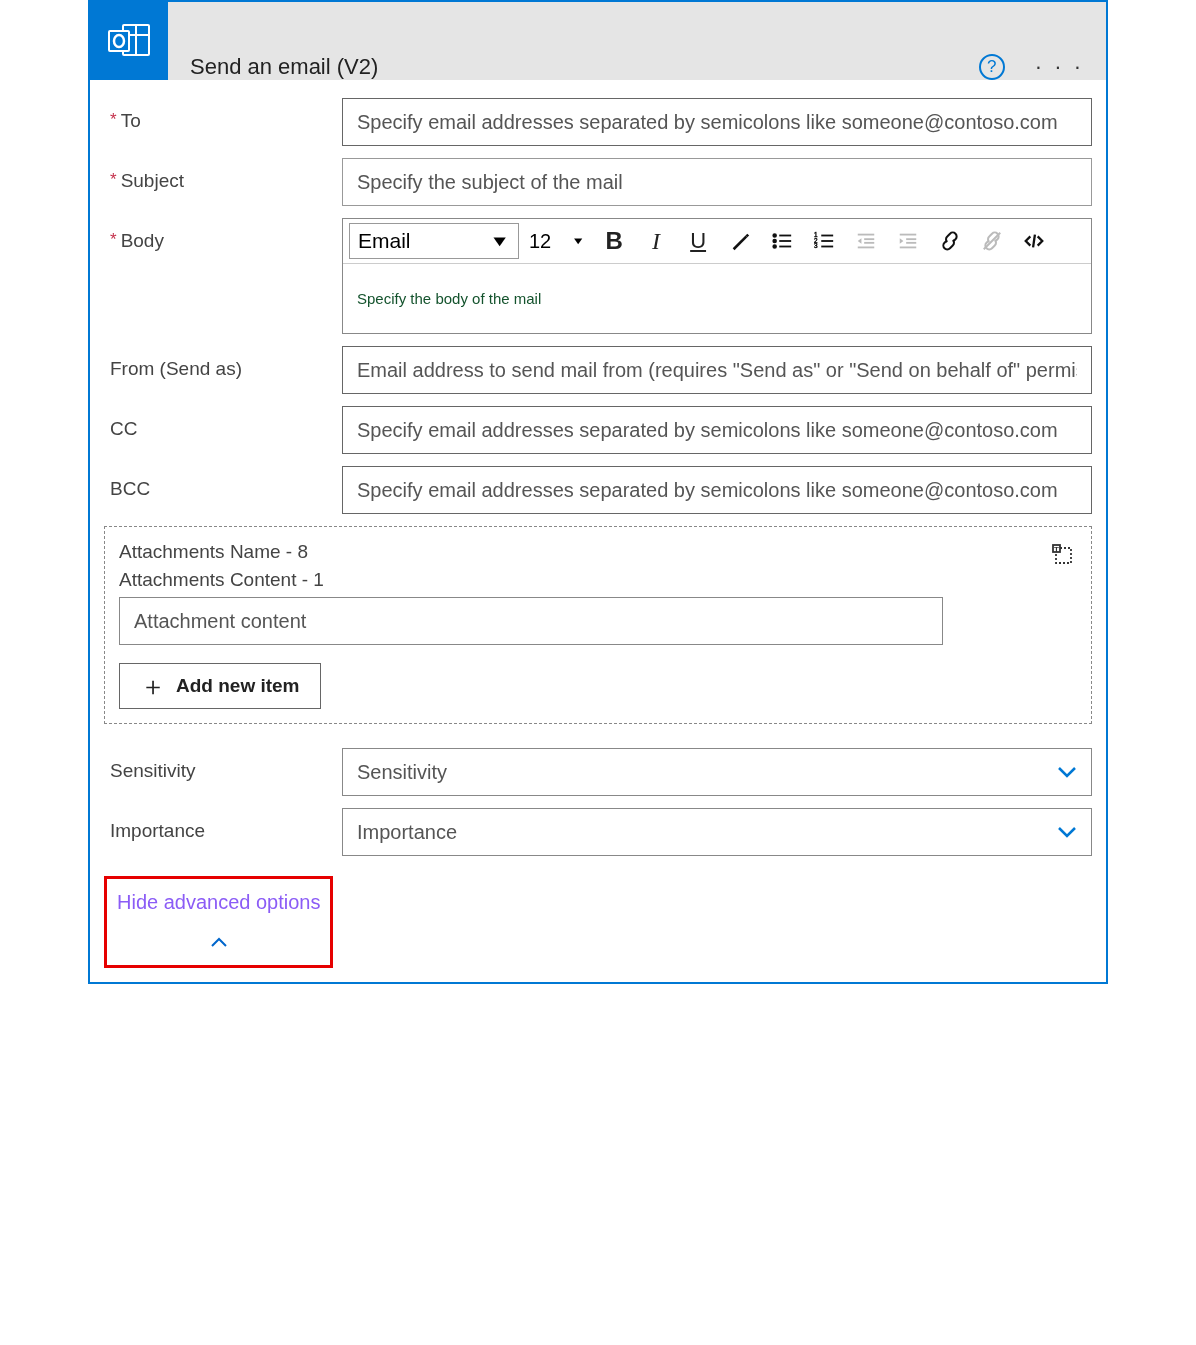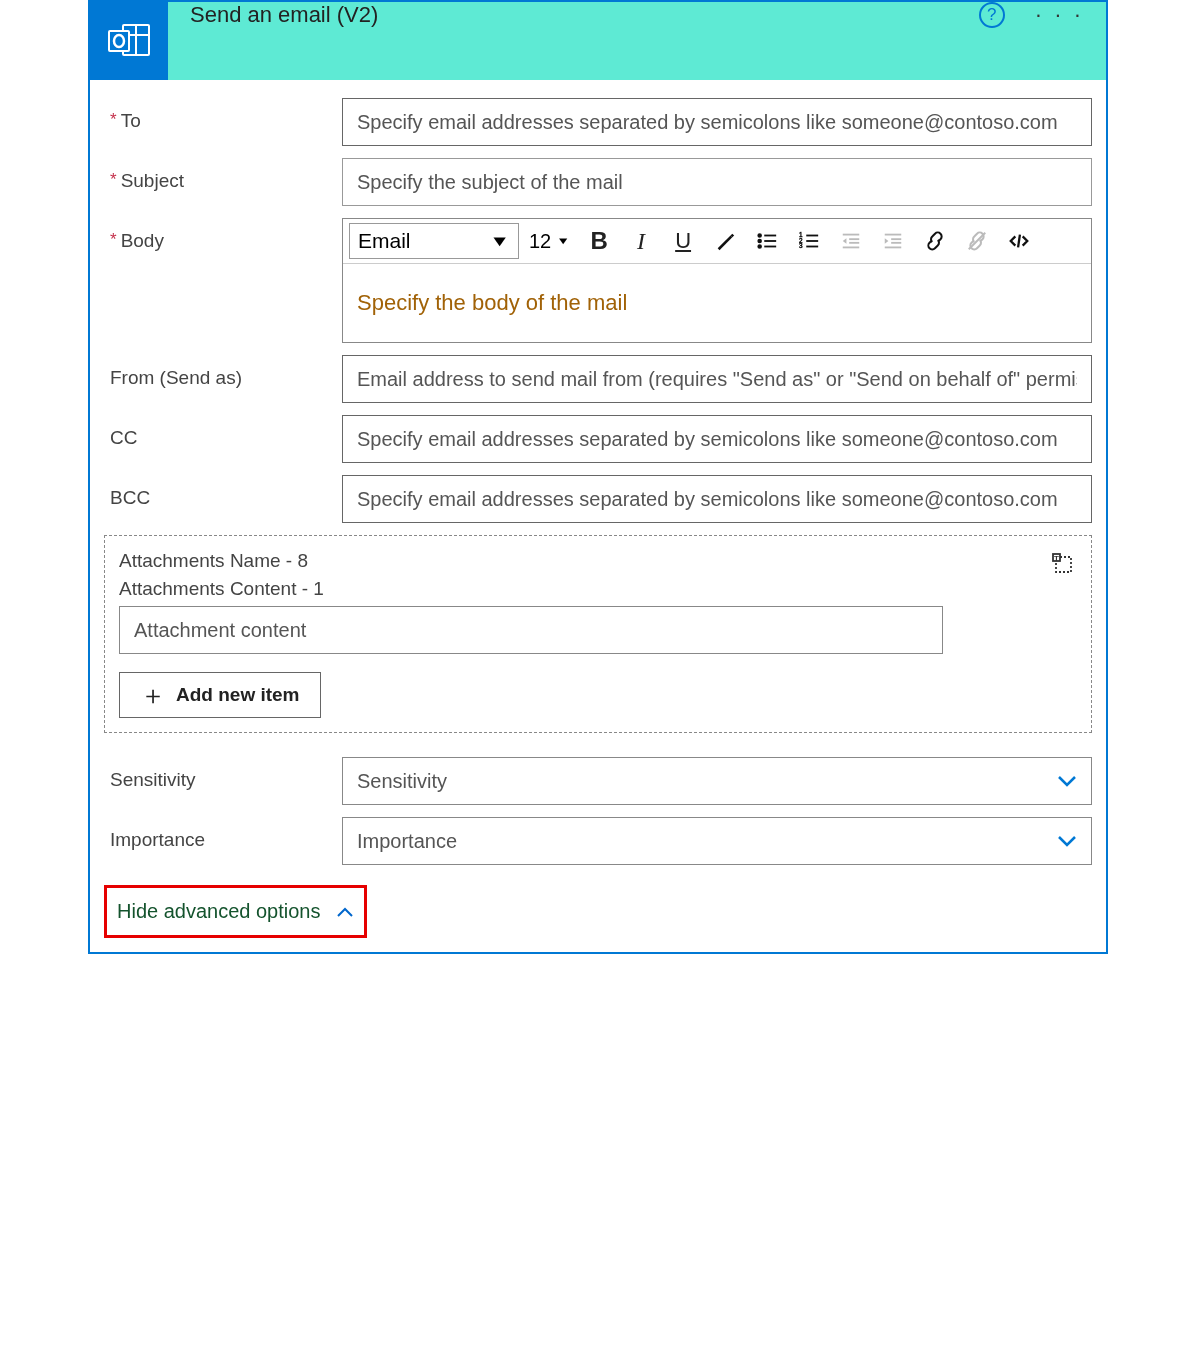"Send an email (V2)" .header { align-items: flex-start -> flex-end; background: #5eead4 -> #e5e5e5 }
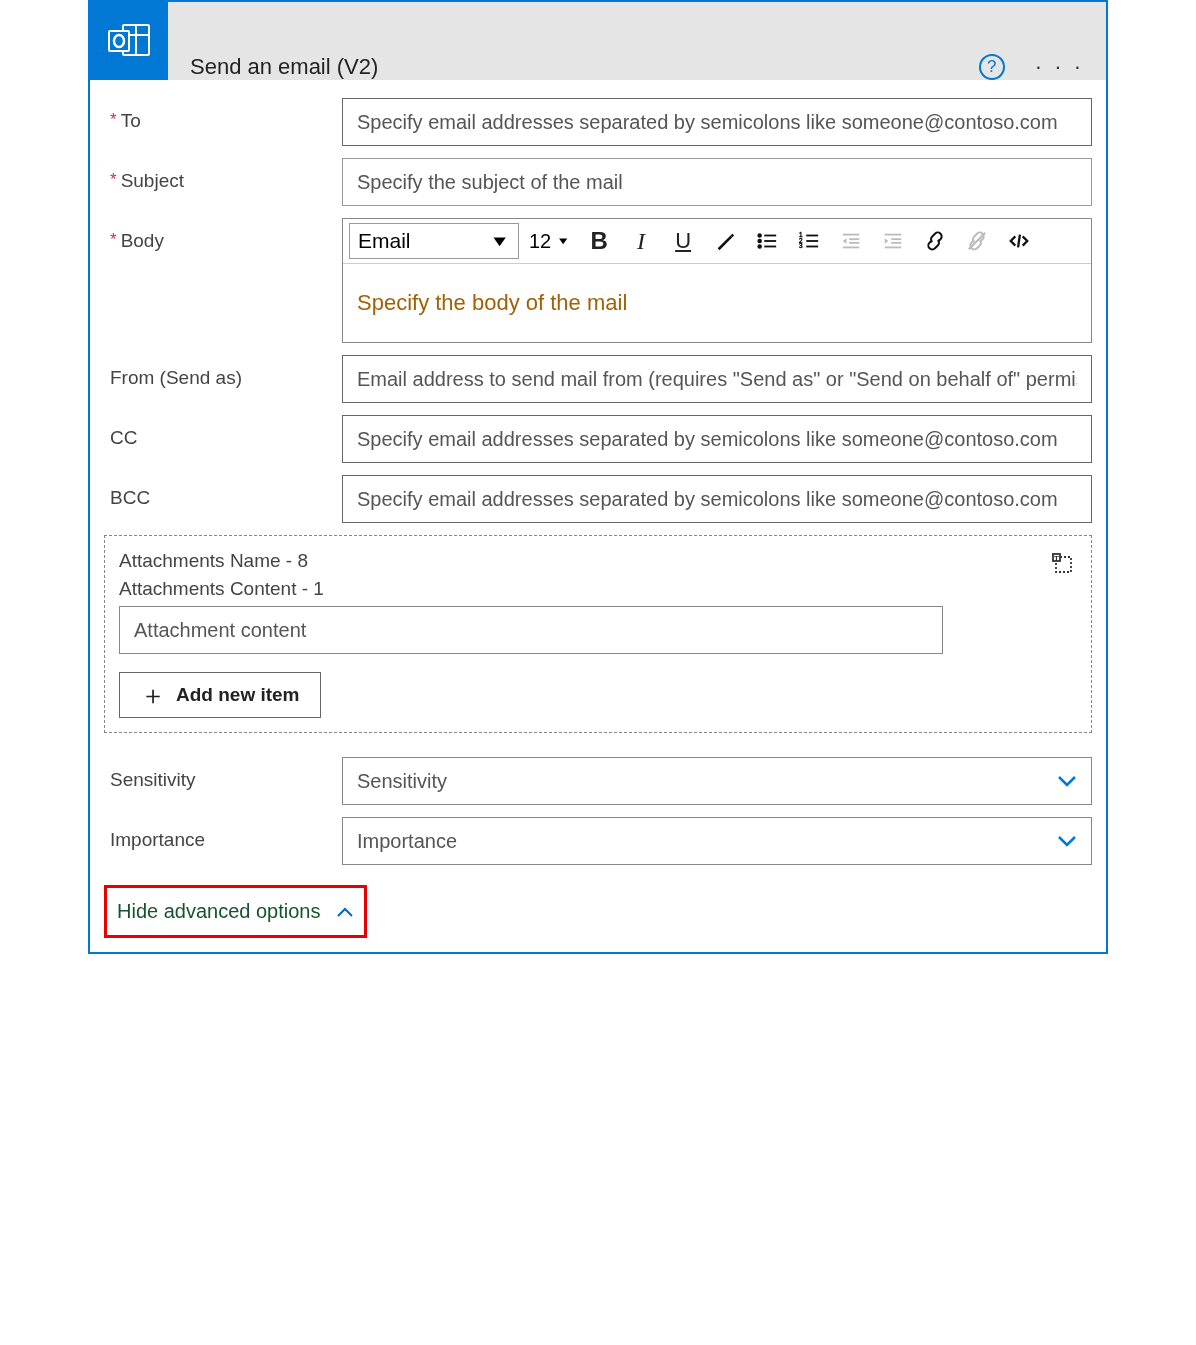"12" .rte-size { gap: 5px -> 20px }
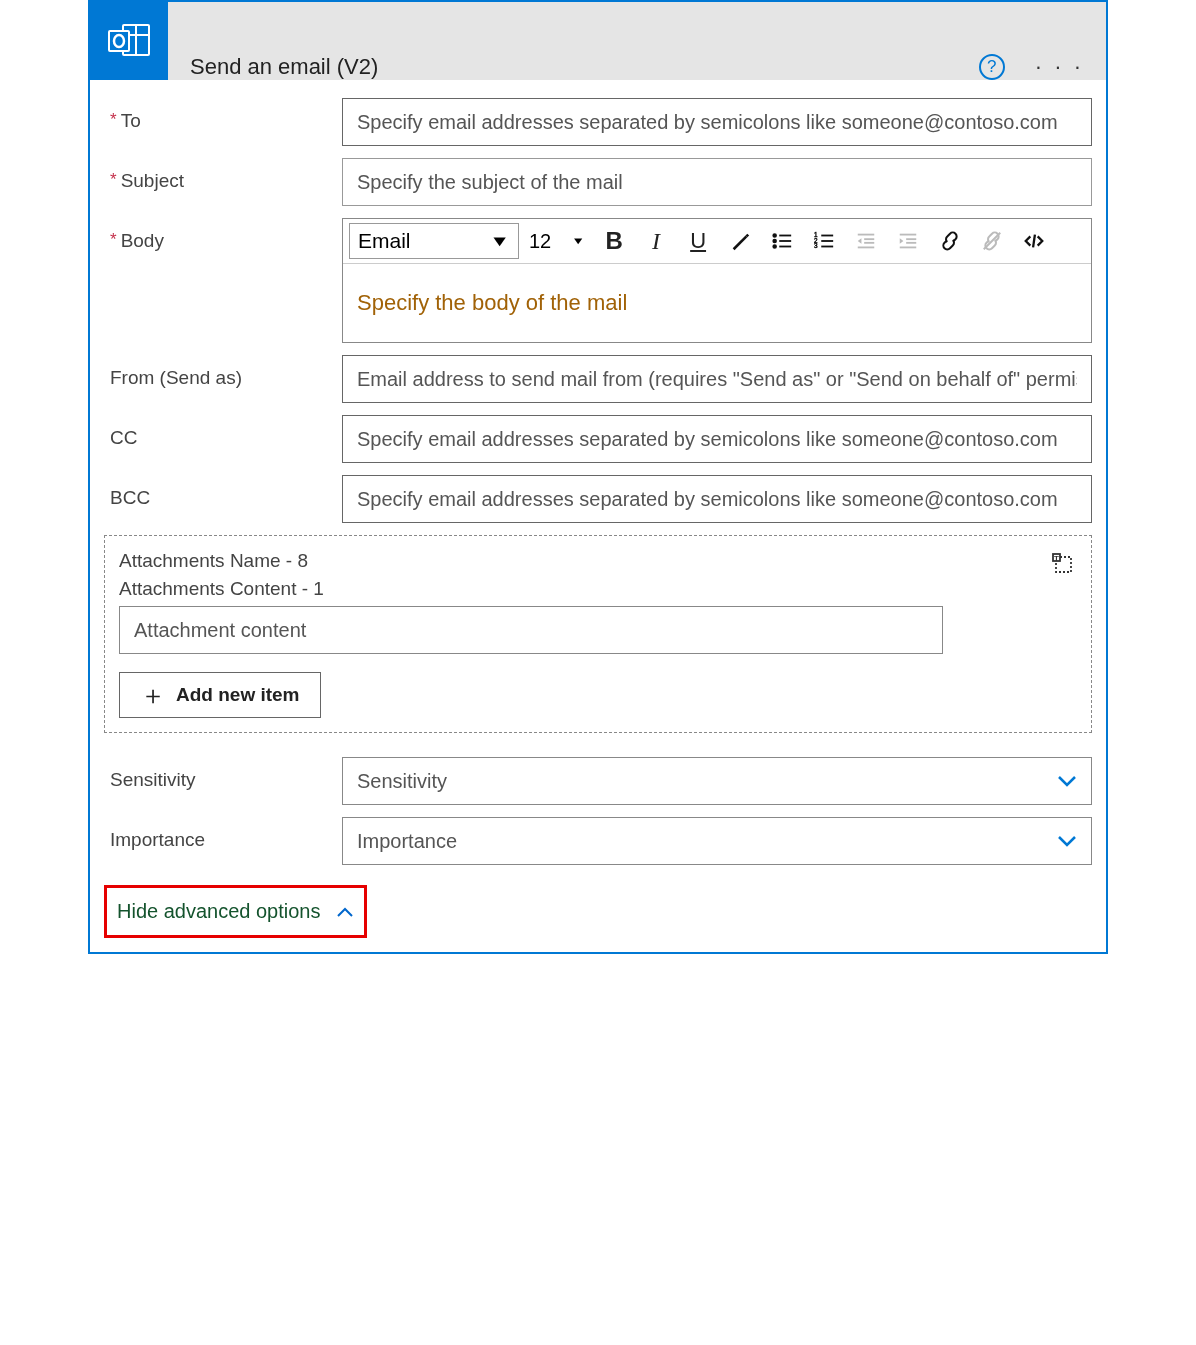"Specify the body of the" .rte-body { color: #a16207 -> #14532d; font-size: 22px -> 15px }
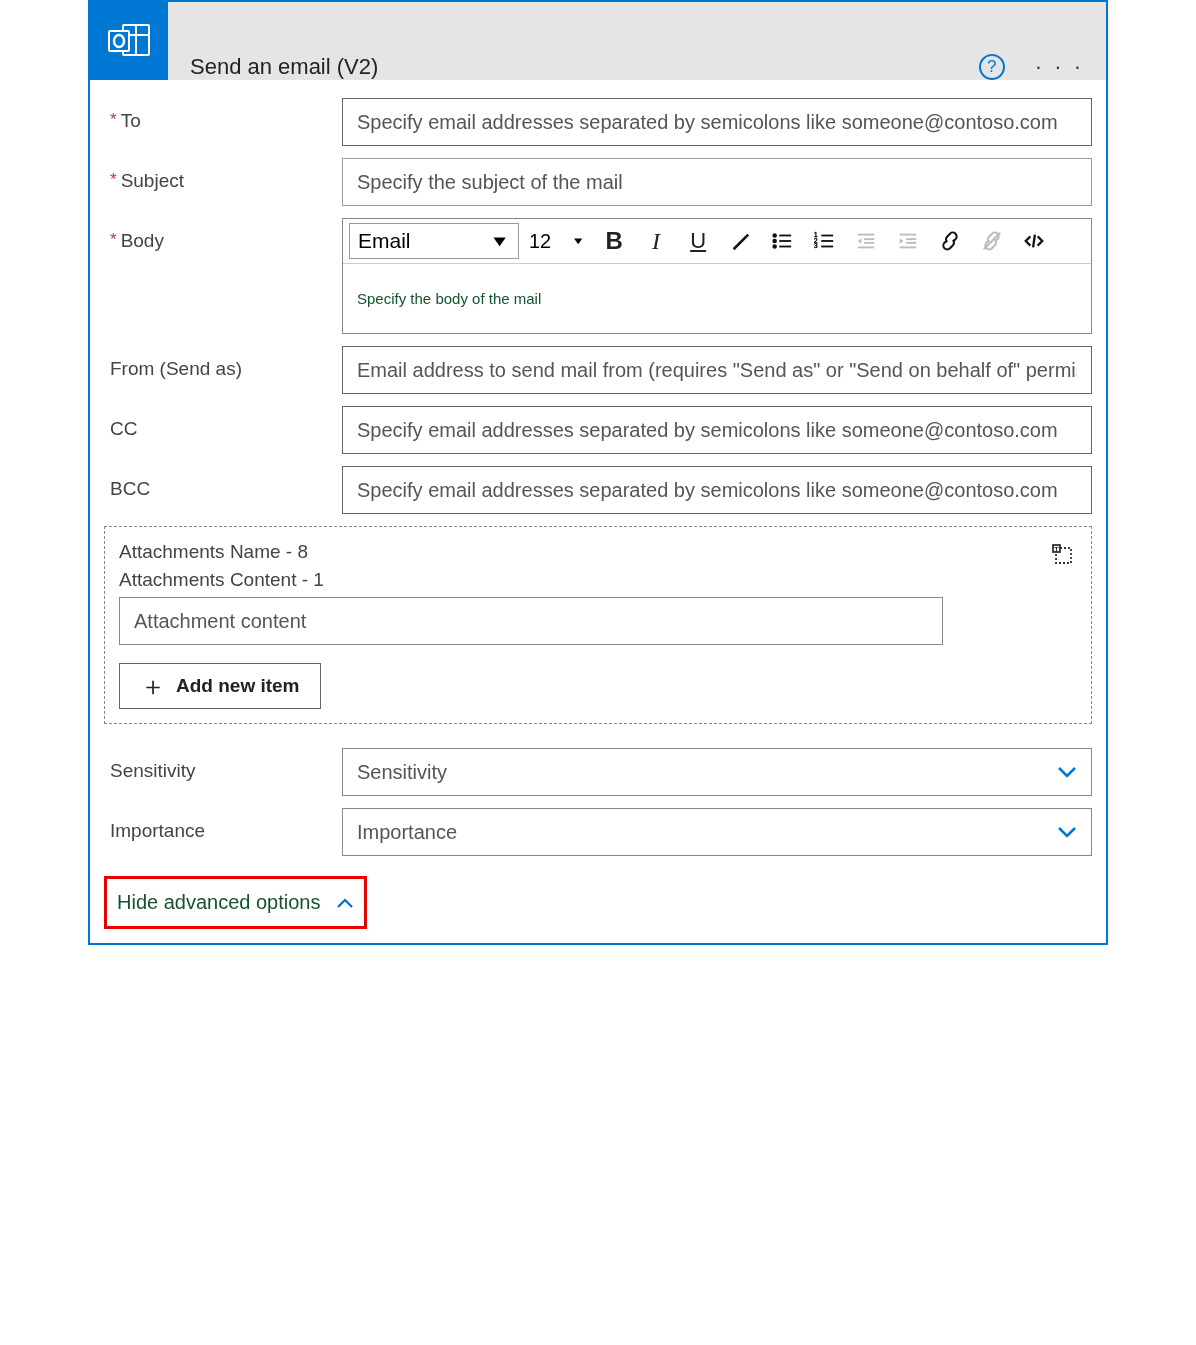"Hide advanced options" .advanced-toggle { color: #14532d -> #8b5cf6; flex-direction: none -> column }
